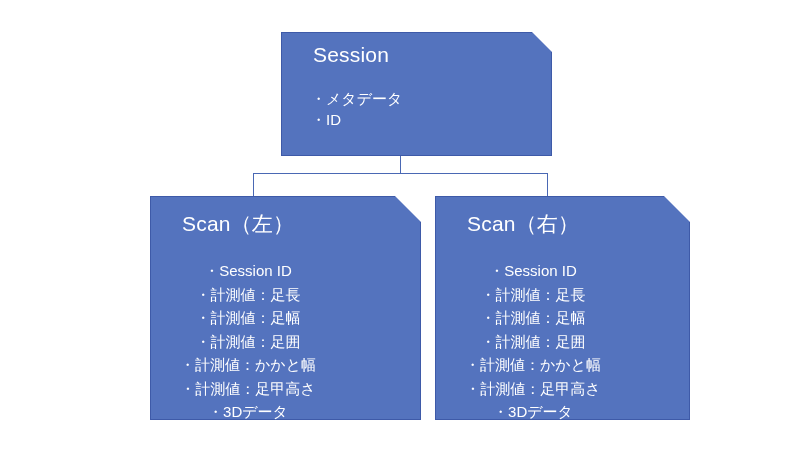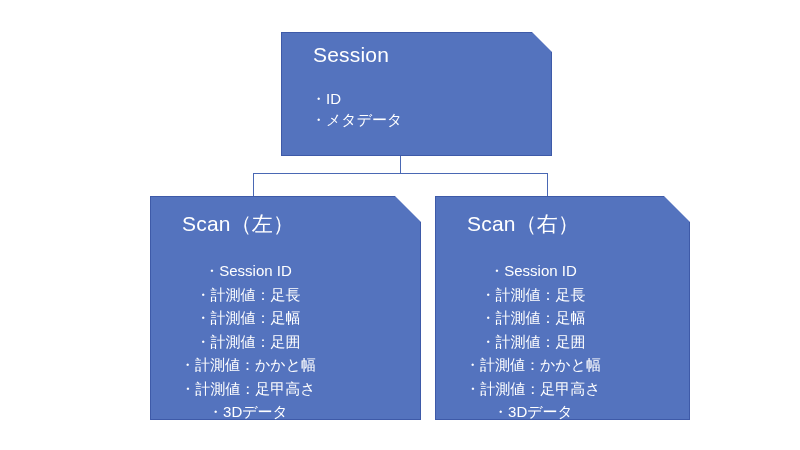"・ID" li { order: before "・メタデータ" -> after "・メタデータ" }
